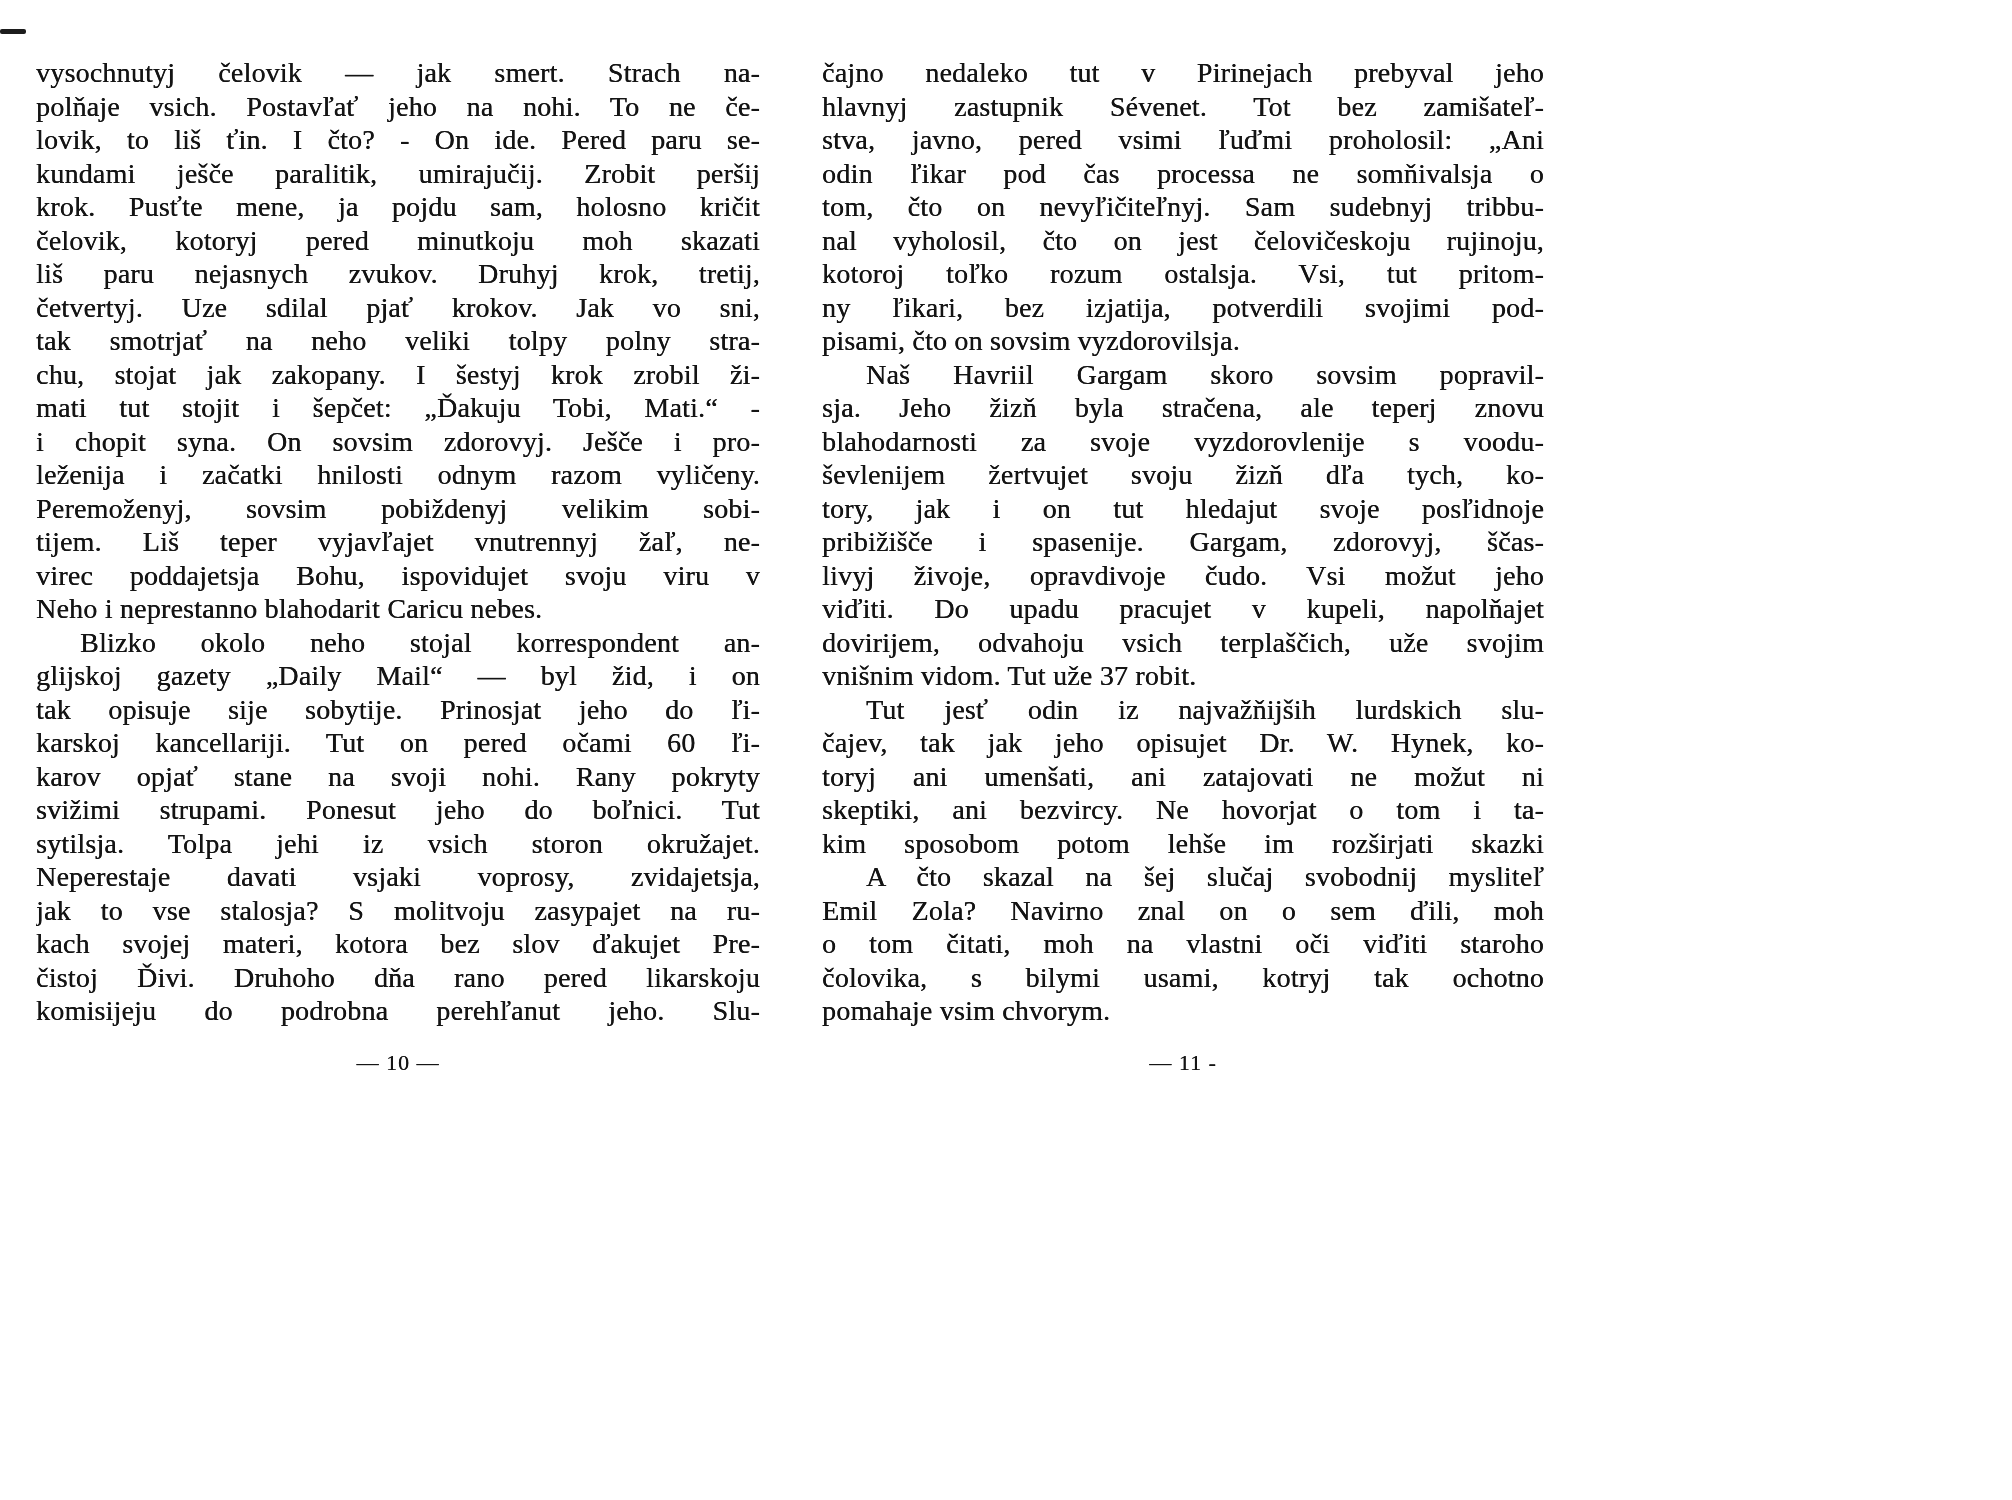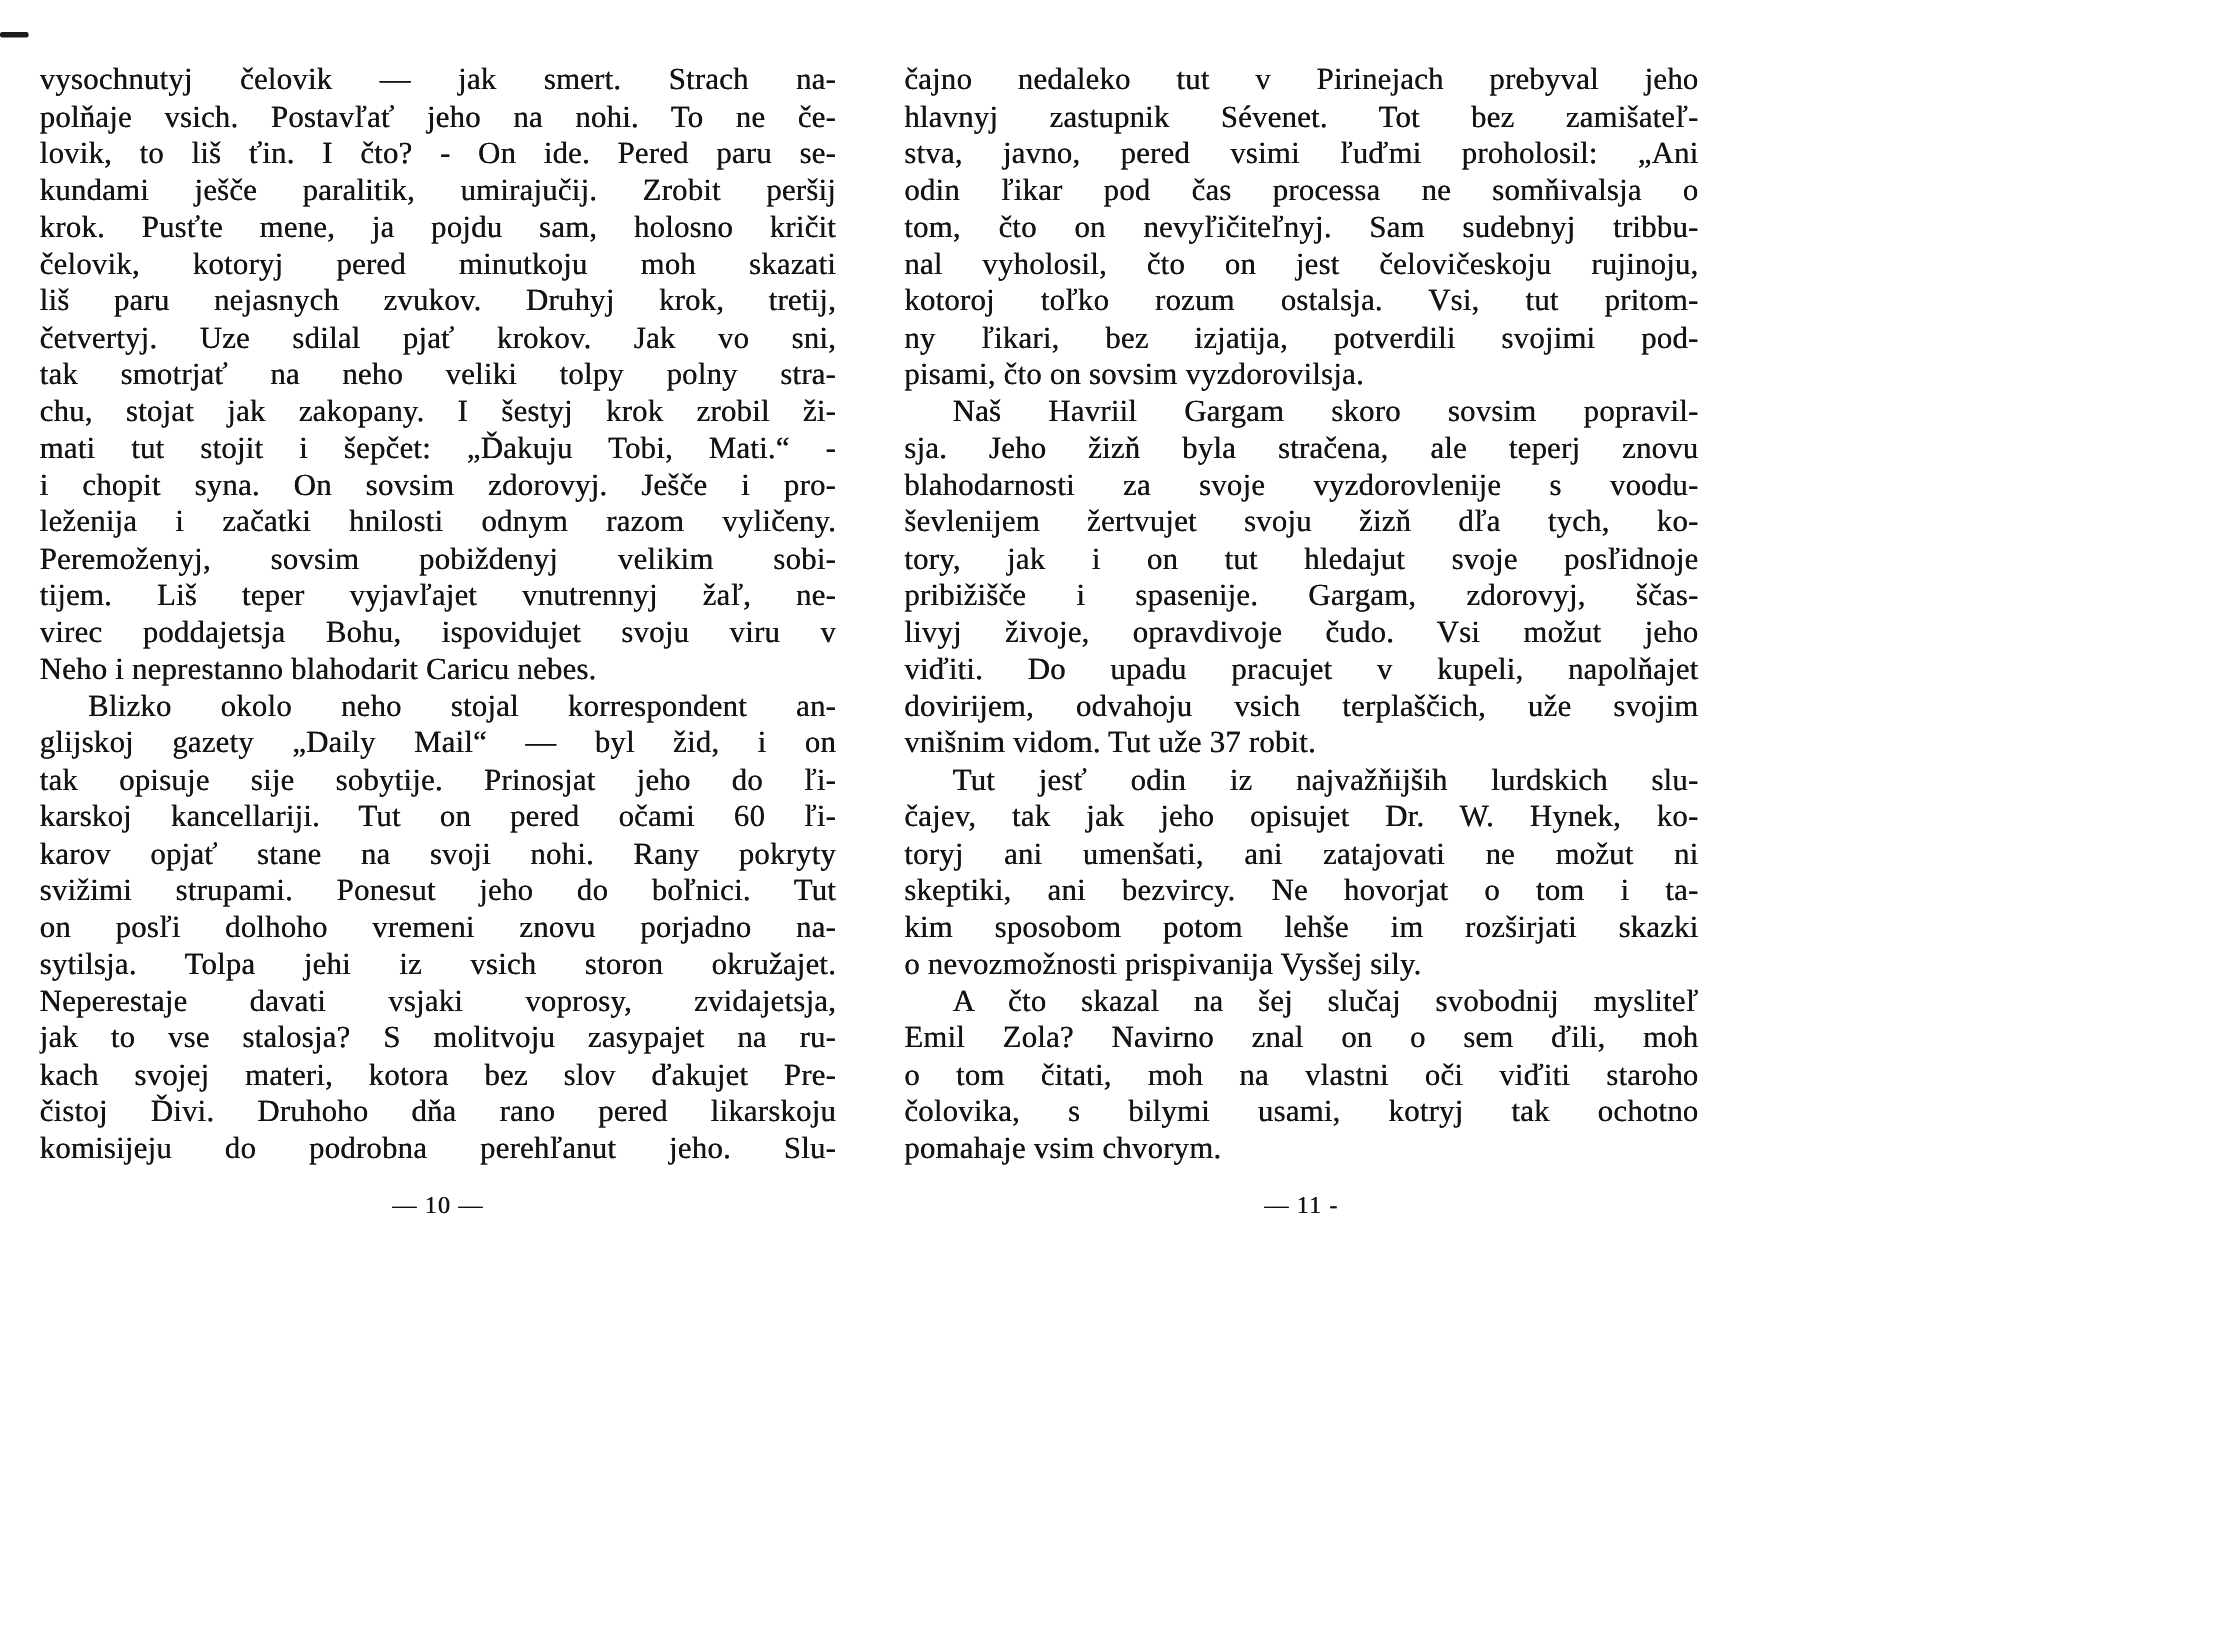"on posľi dolhoho vremeni znovu" div.line { html: <div>on posľi dolhoho vremeni znovu porjadno na-</div> -> none }
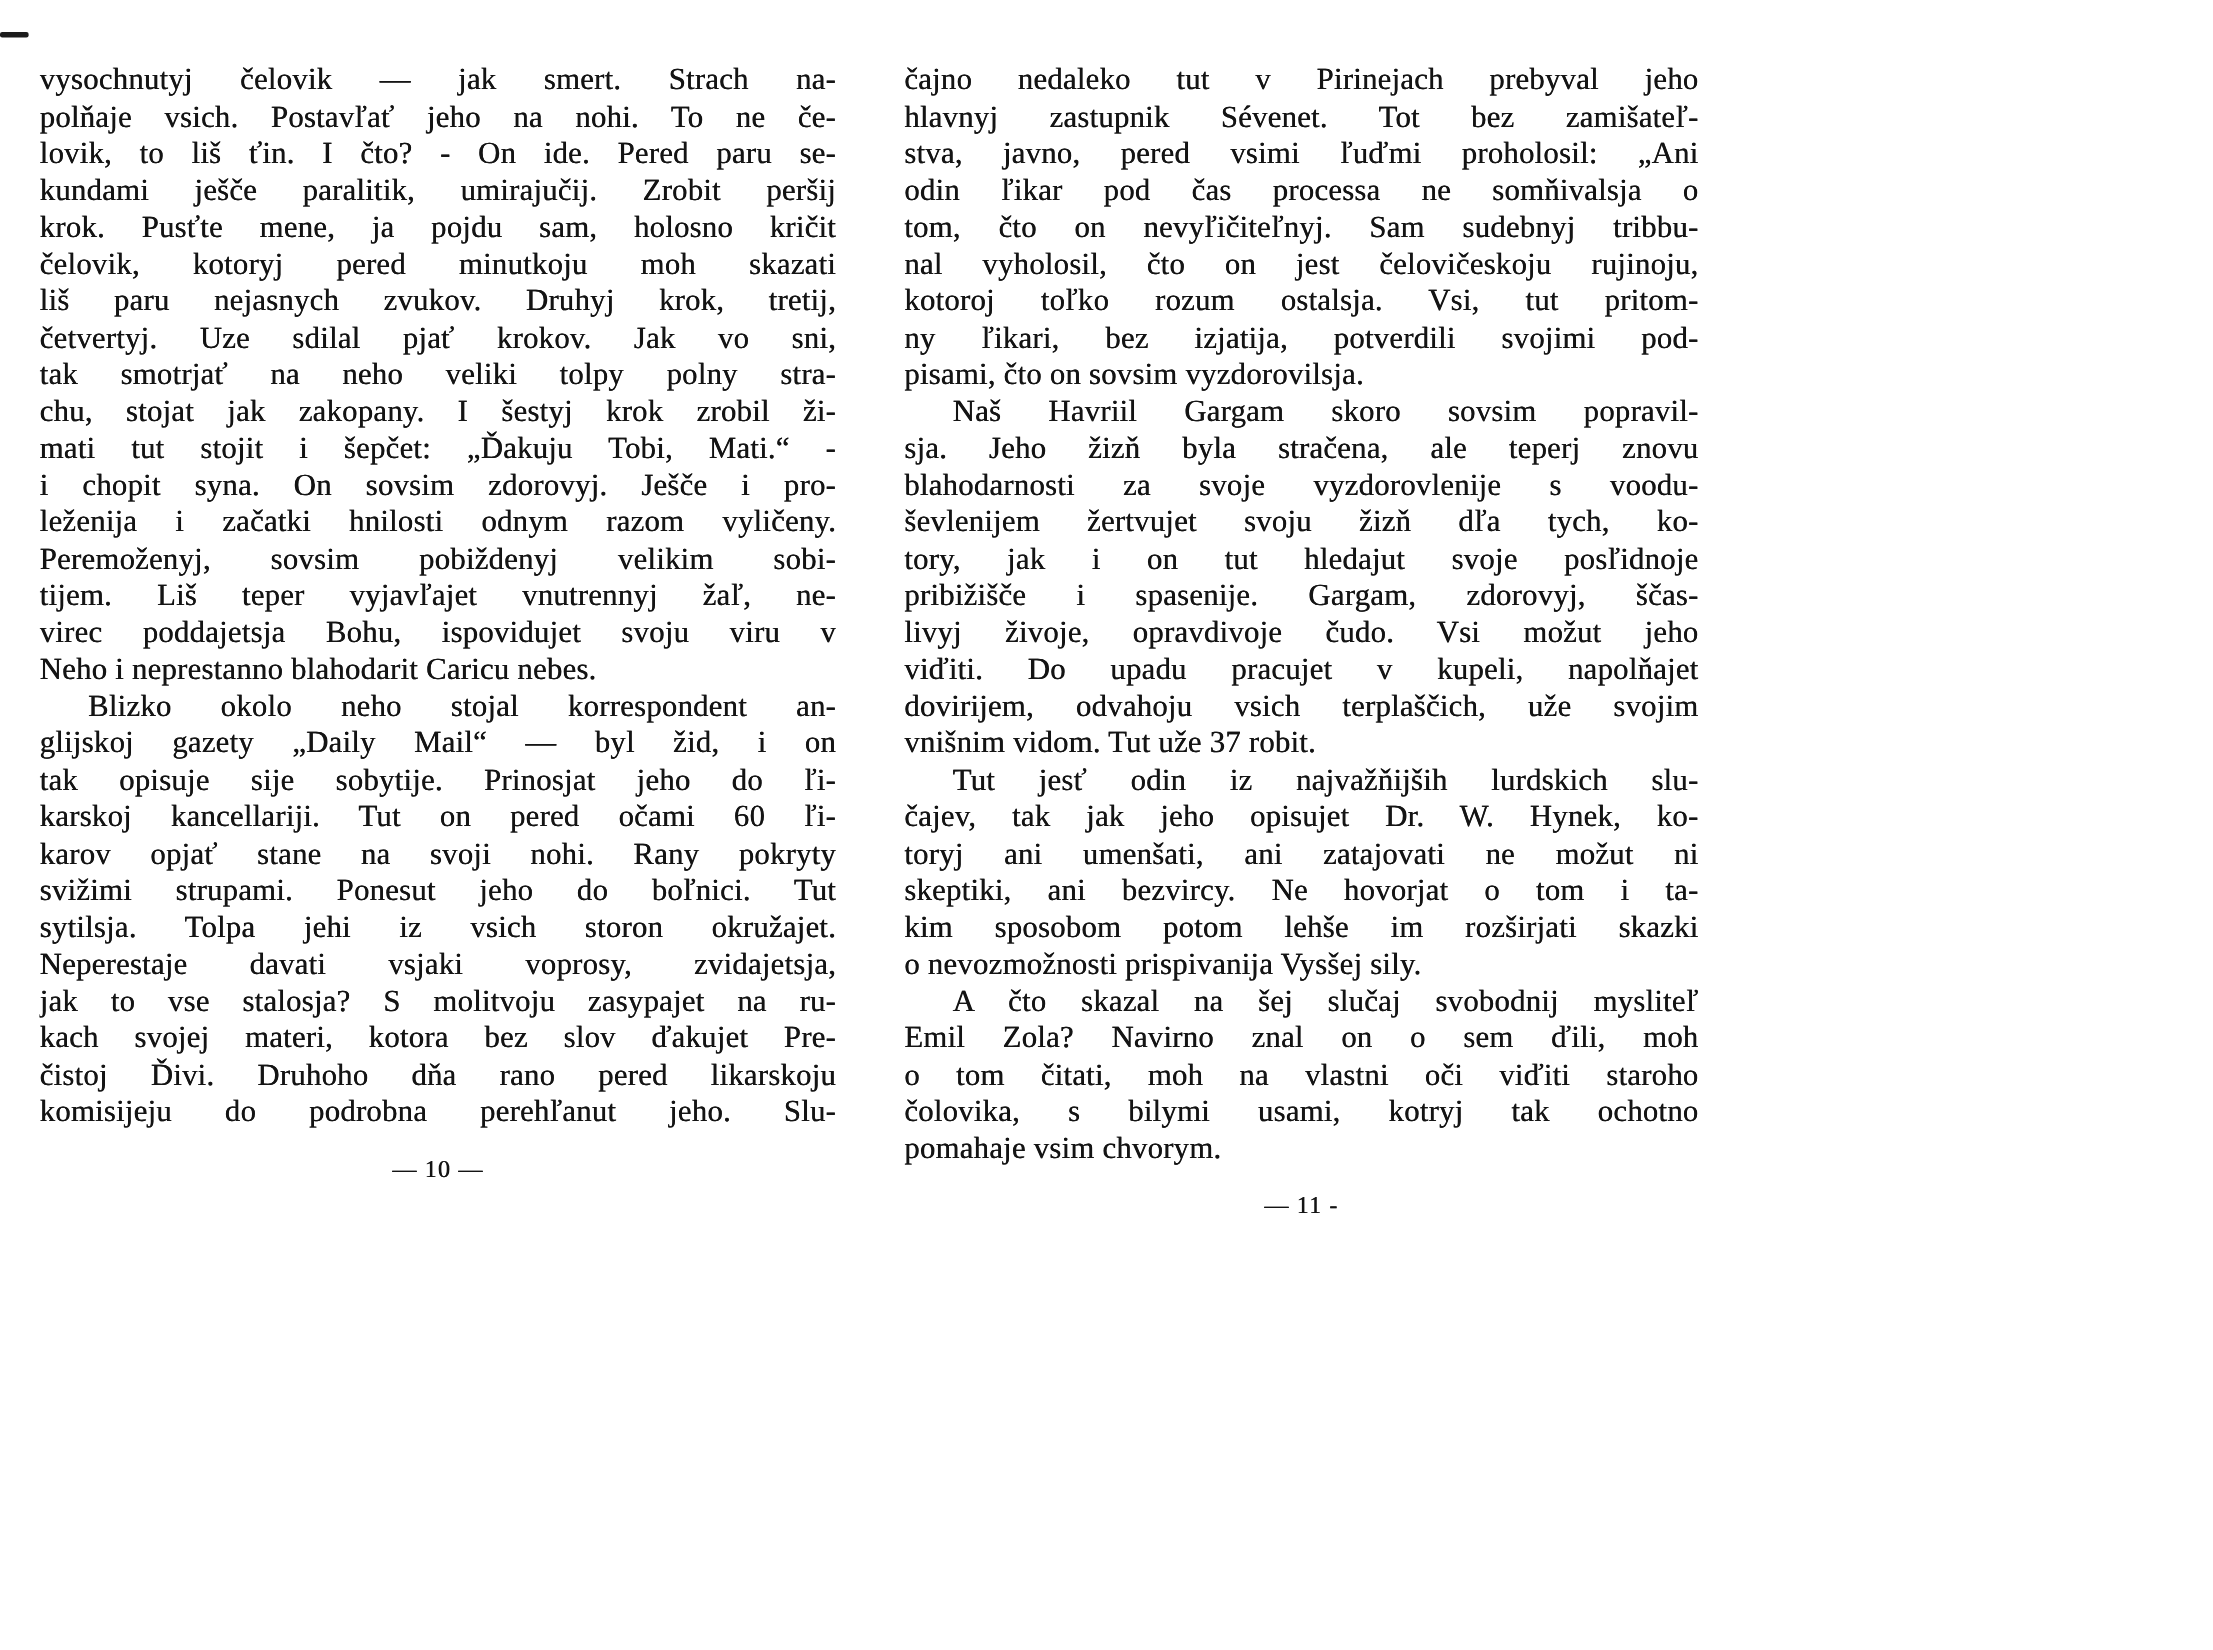"o nevozmožnosti prispivanija Vysšej" div.line { html: <div>o nevozmožnosti prispivanija Vysšej sily.</div> -> none }
